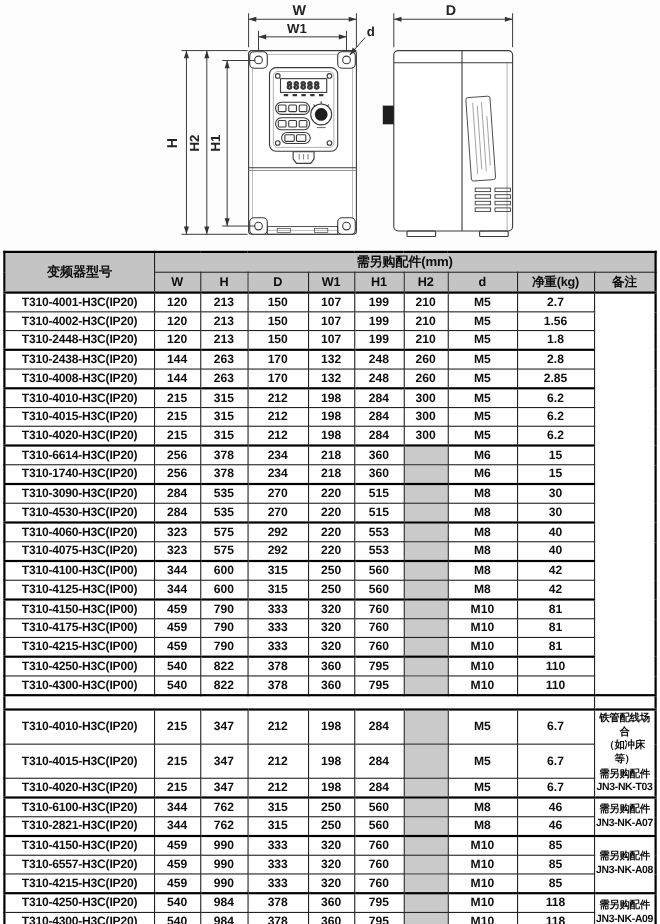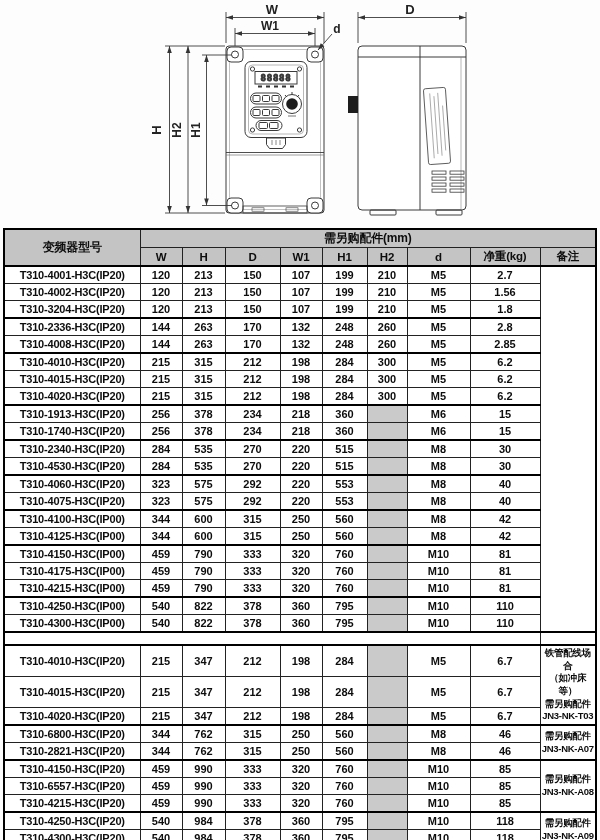"T310-3204-H3C(IP20)" td.model { text: T310-3204-H3C -> T310-2448-H3C }
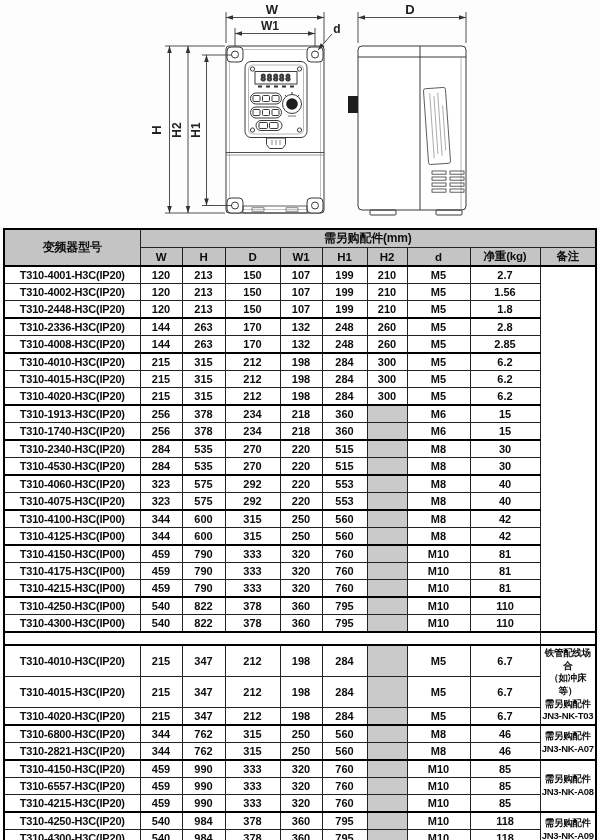"T310-2336-H3C(IP20)" td.model { text: T310-2336-H3C -> T310-2438-H3C }
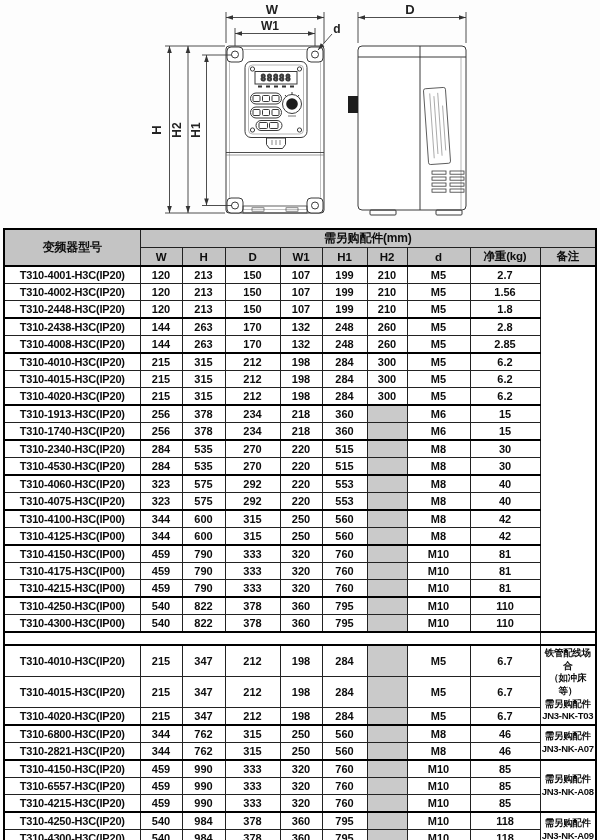"T310-1913-H3C(IP20)" td.model { text: T310-1913-H3C -> T310-6614-H3C }
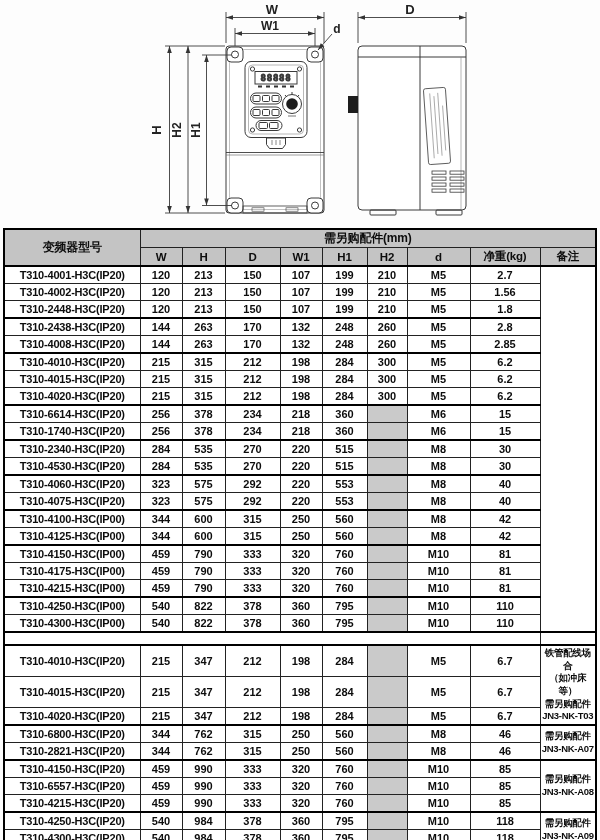"T310-2340-H3C(IP20)" td.model { text: T310-2340-H3C -> T310-3090-H3C }
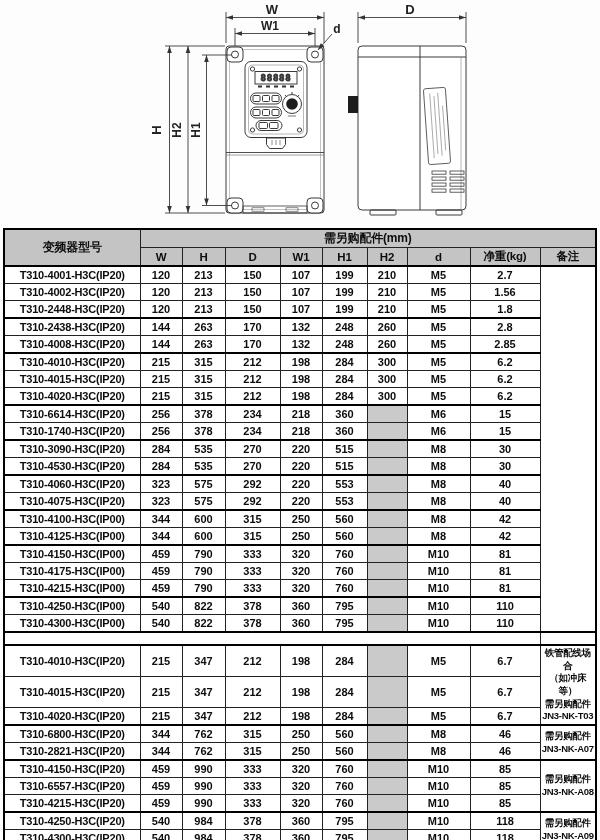"T310-6800-H3C(IP20)" td.model { text: T310-6800-H3C -> T310-6100-H3C }
